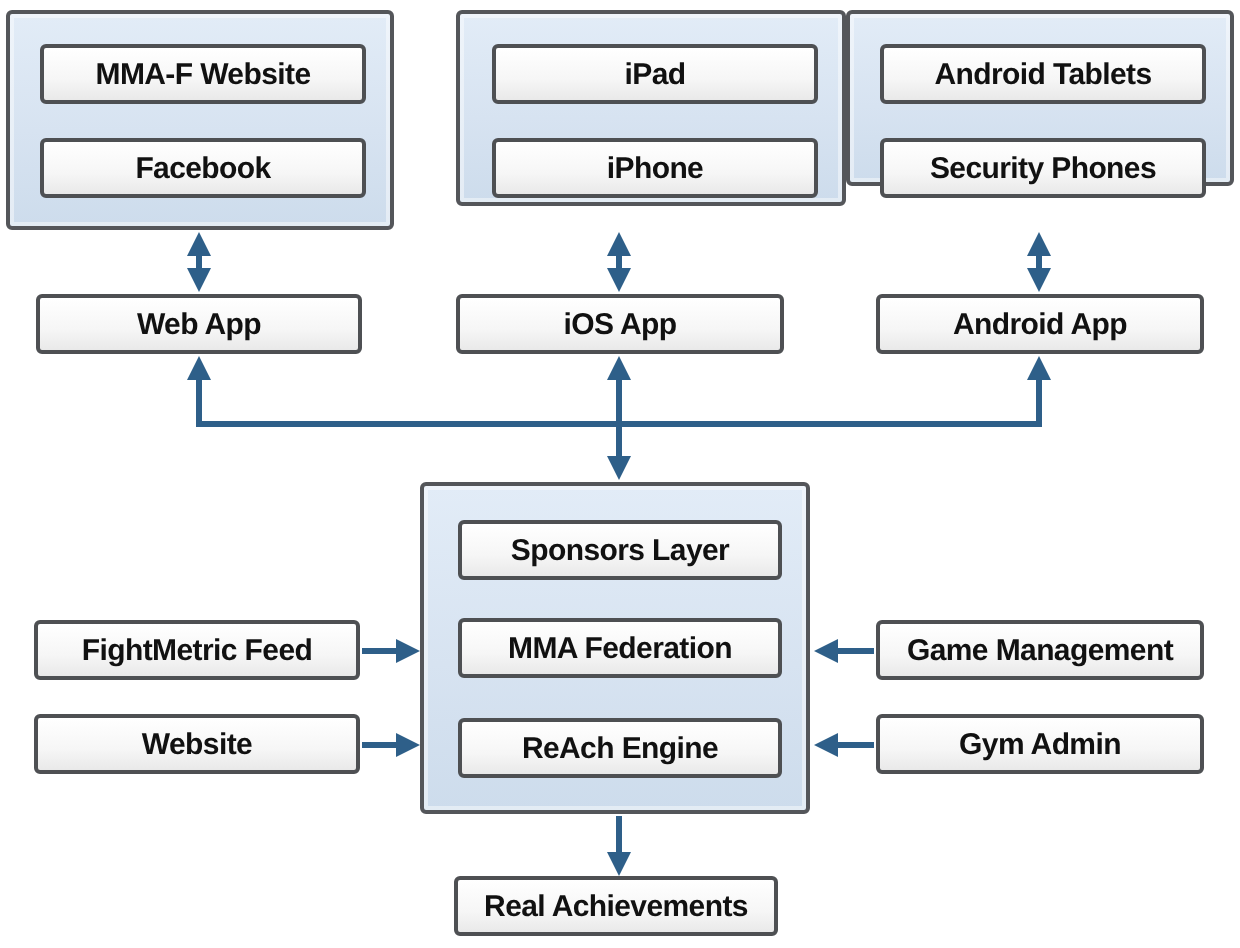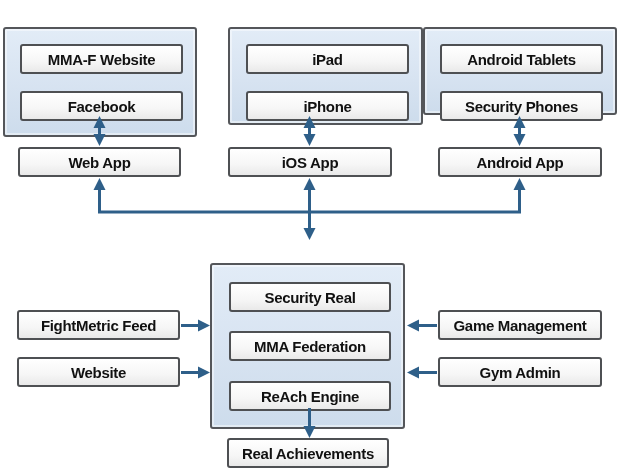"MMA-F Website" .group { margin-top: 22px -> none }
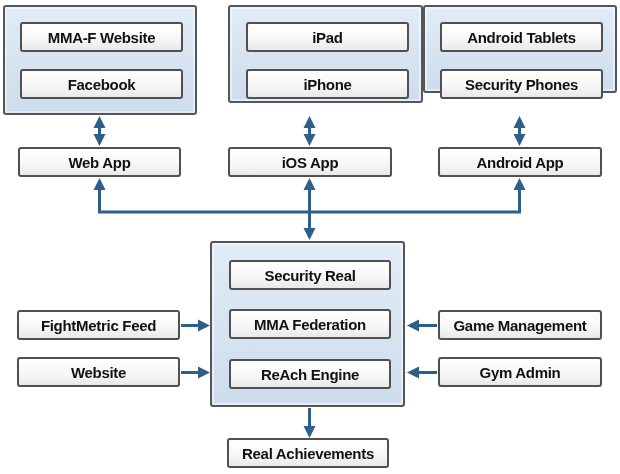"Security Real" div.node { text: Security Real -> Sponsors Layer }
